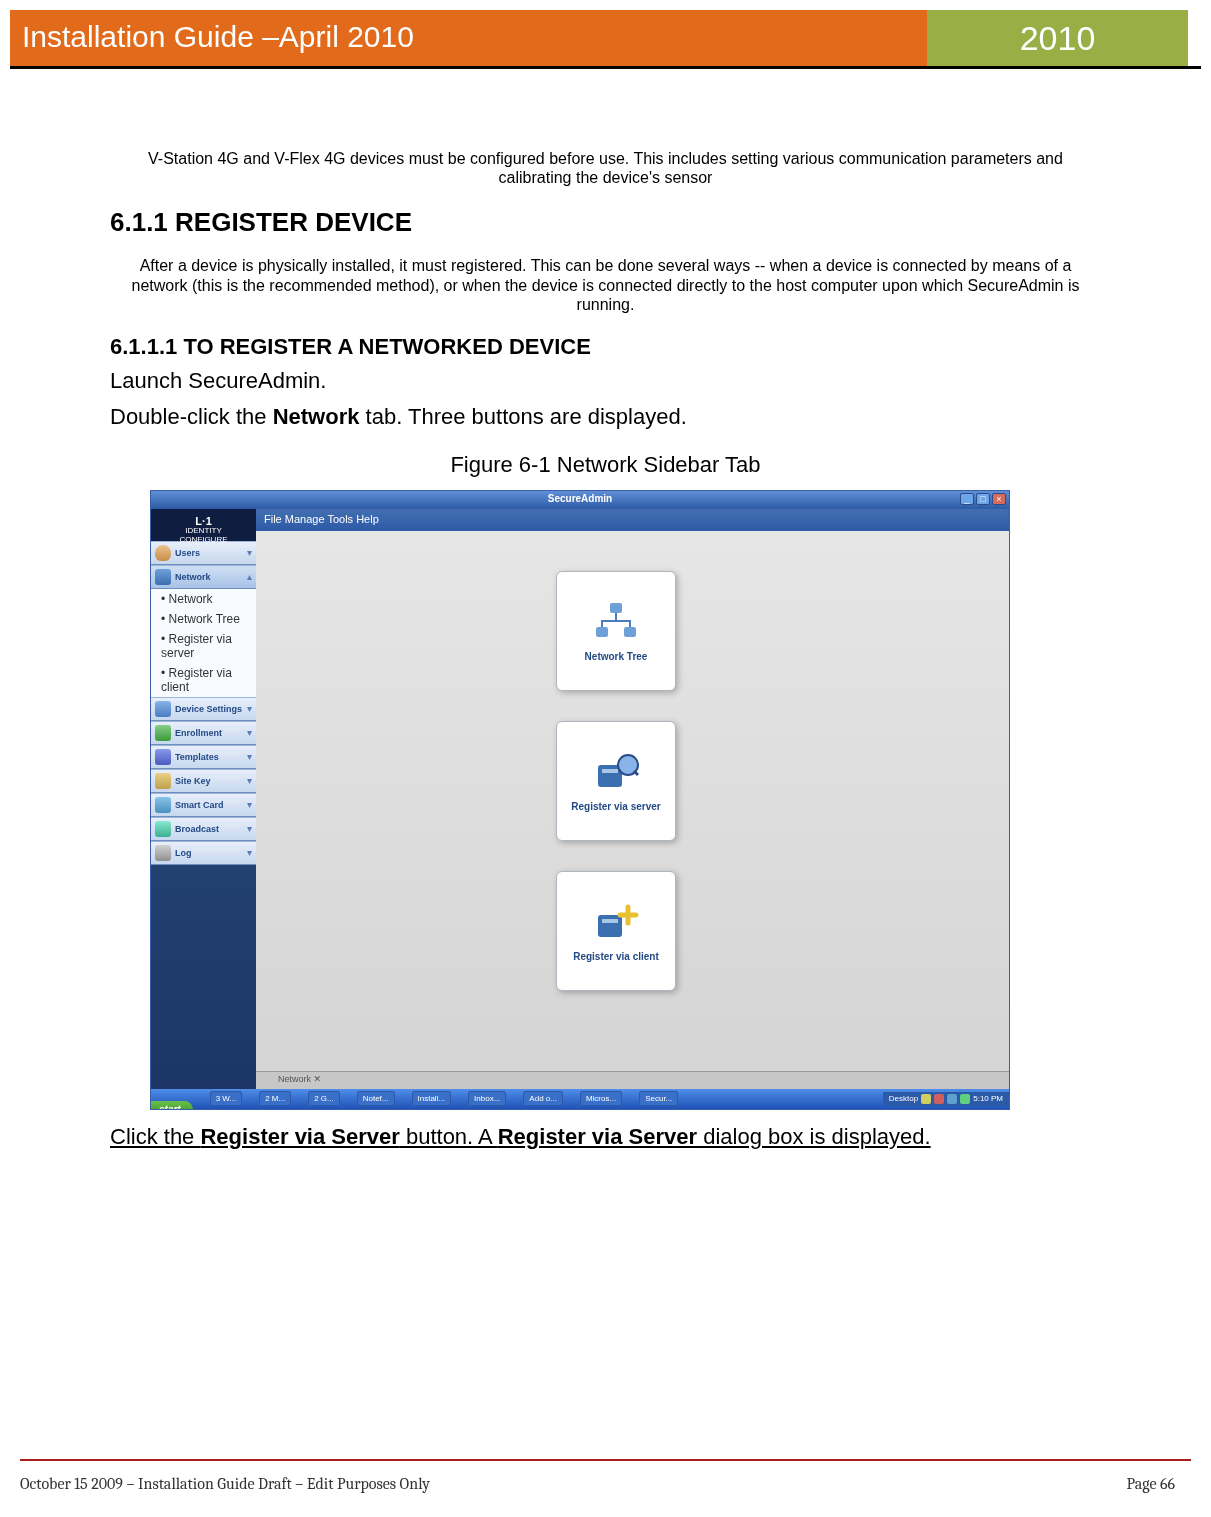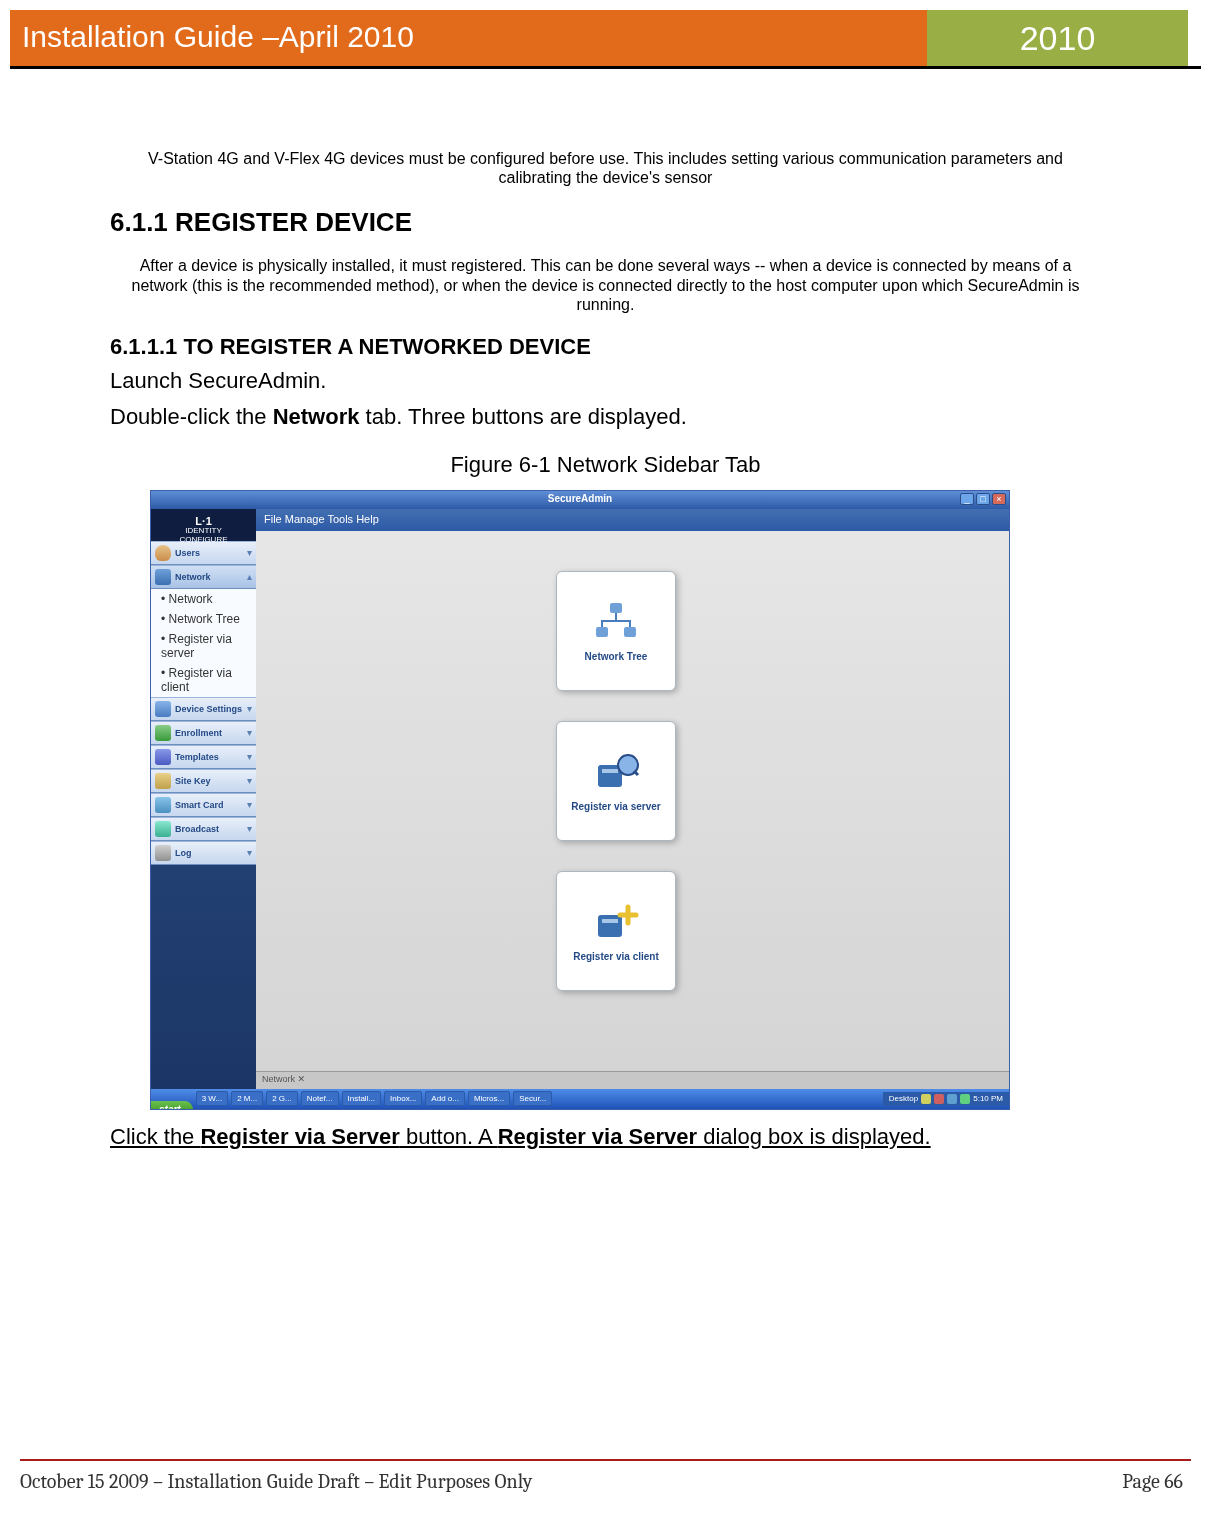"Network ✕" .ss-tabbar { padding: 2px 6px -> 2px 22px }
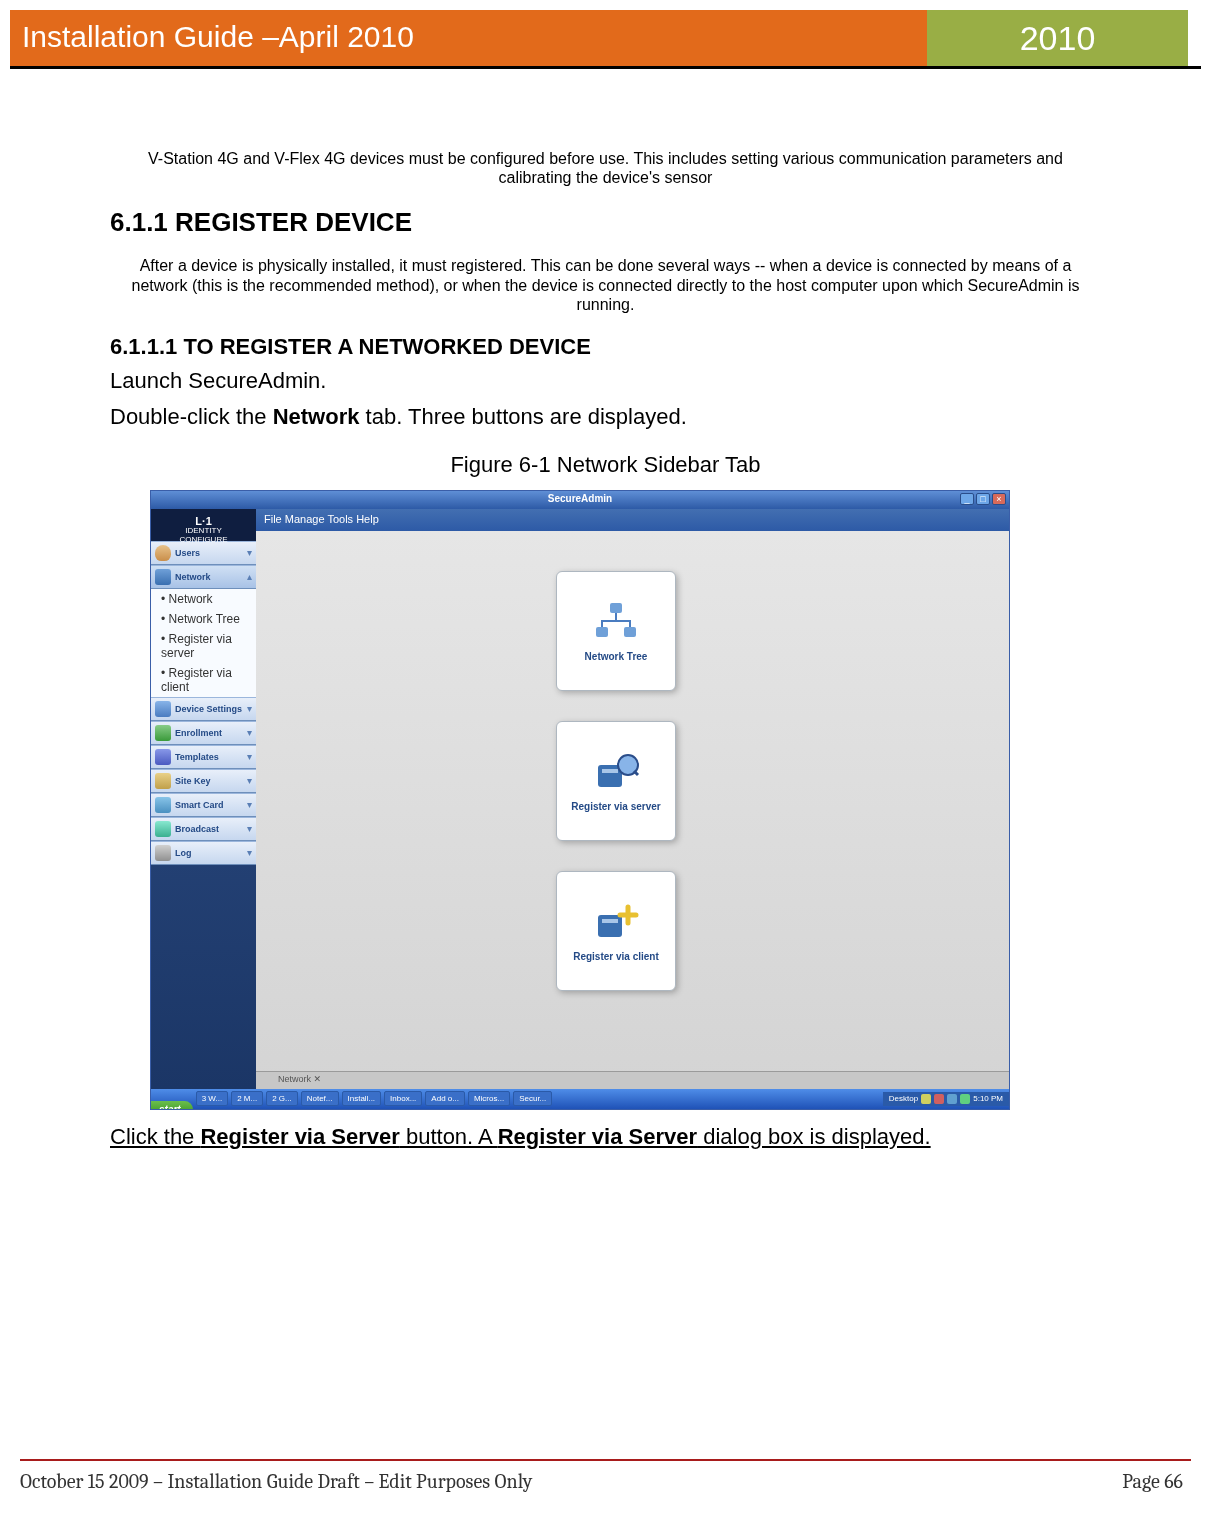"3 W..." .ss-tb-item { margin-left: 3px -> 17px }
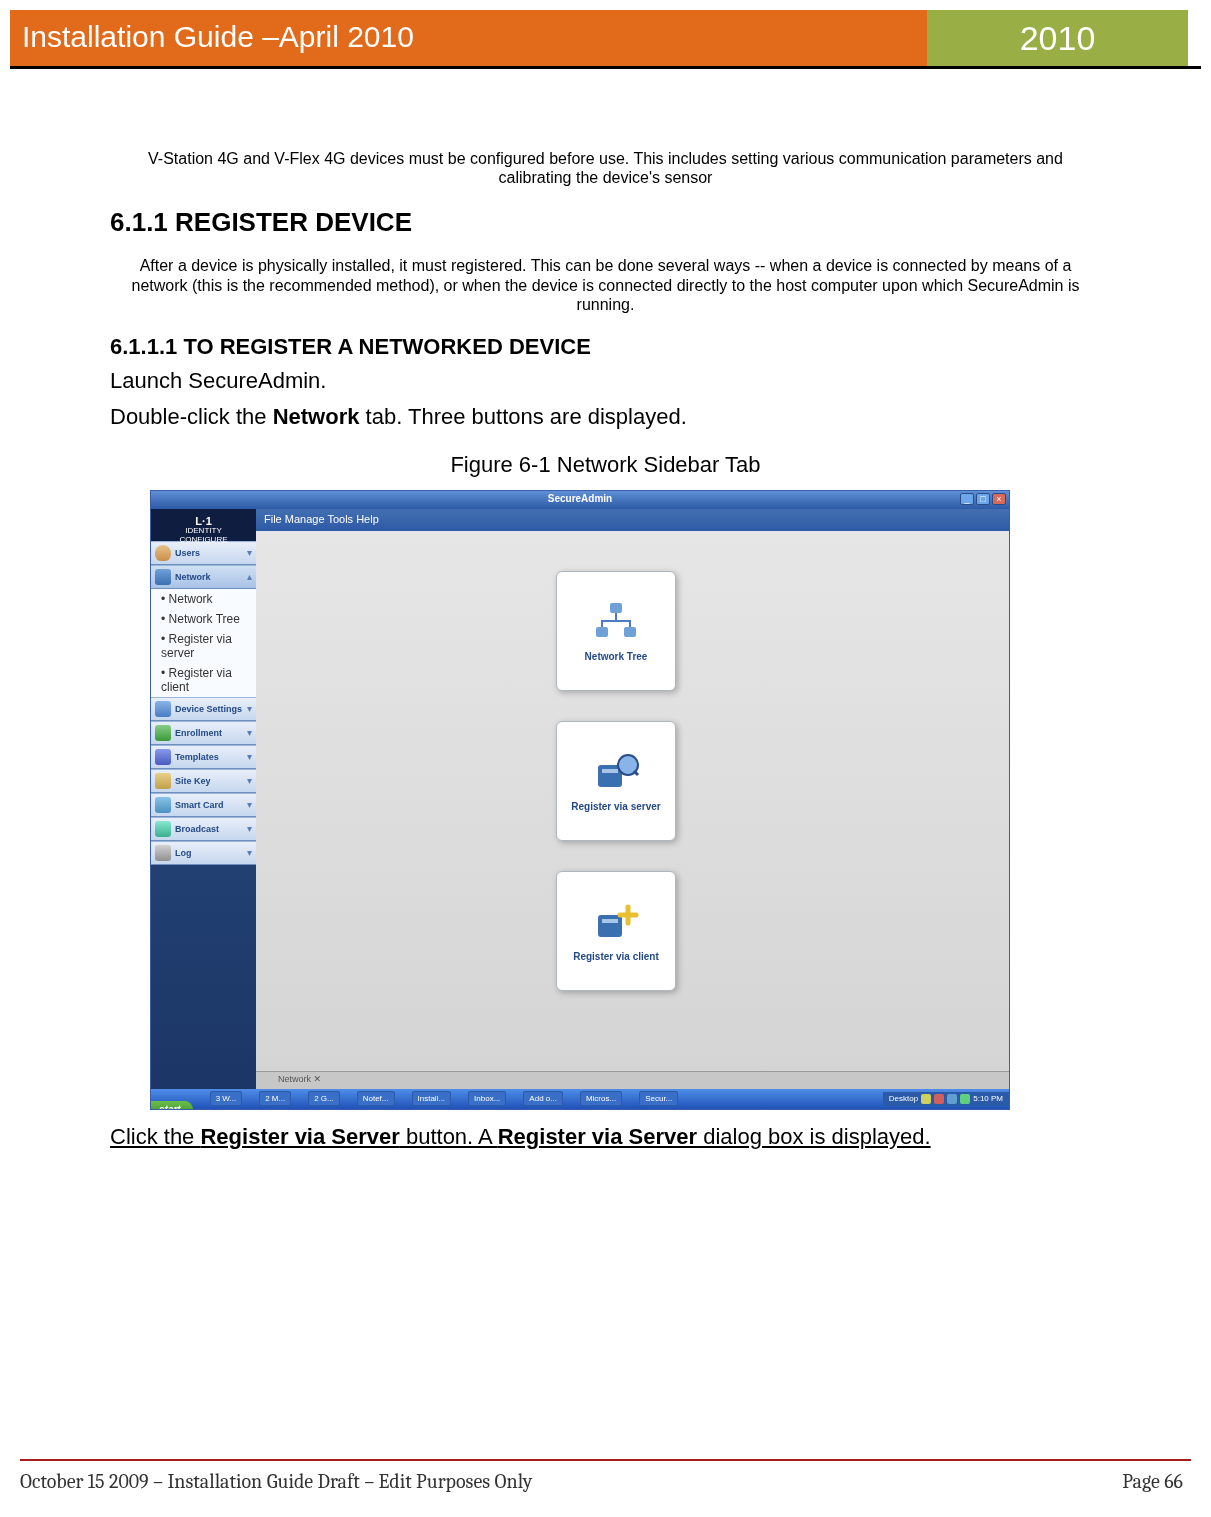"October 15 2009 – Installation" .footer { font-size: 20px -> 16px; right: 28px -> 36px }
